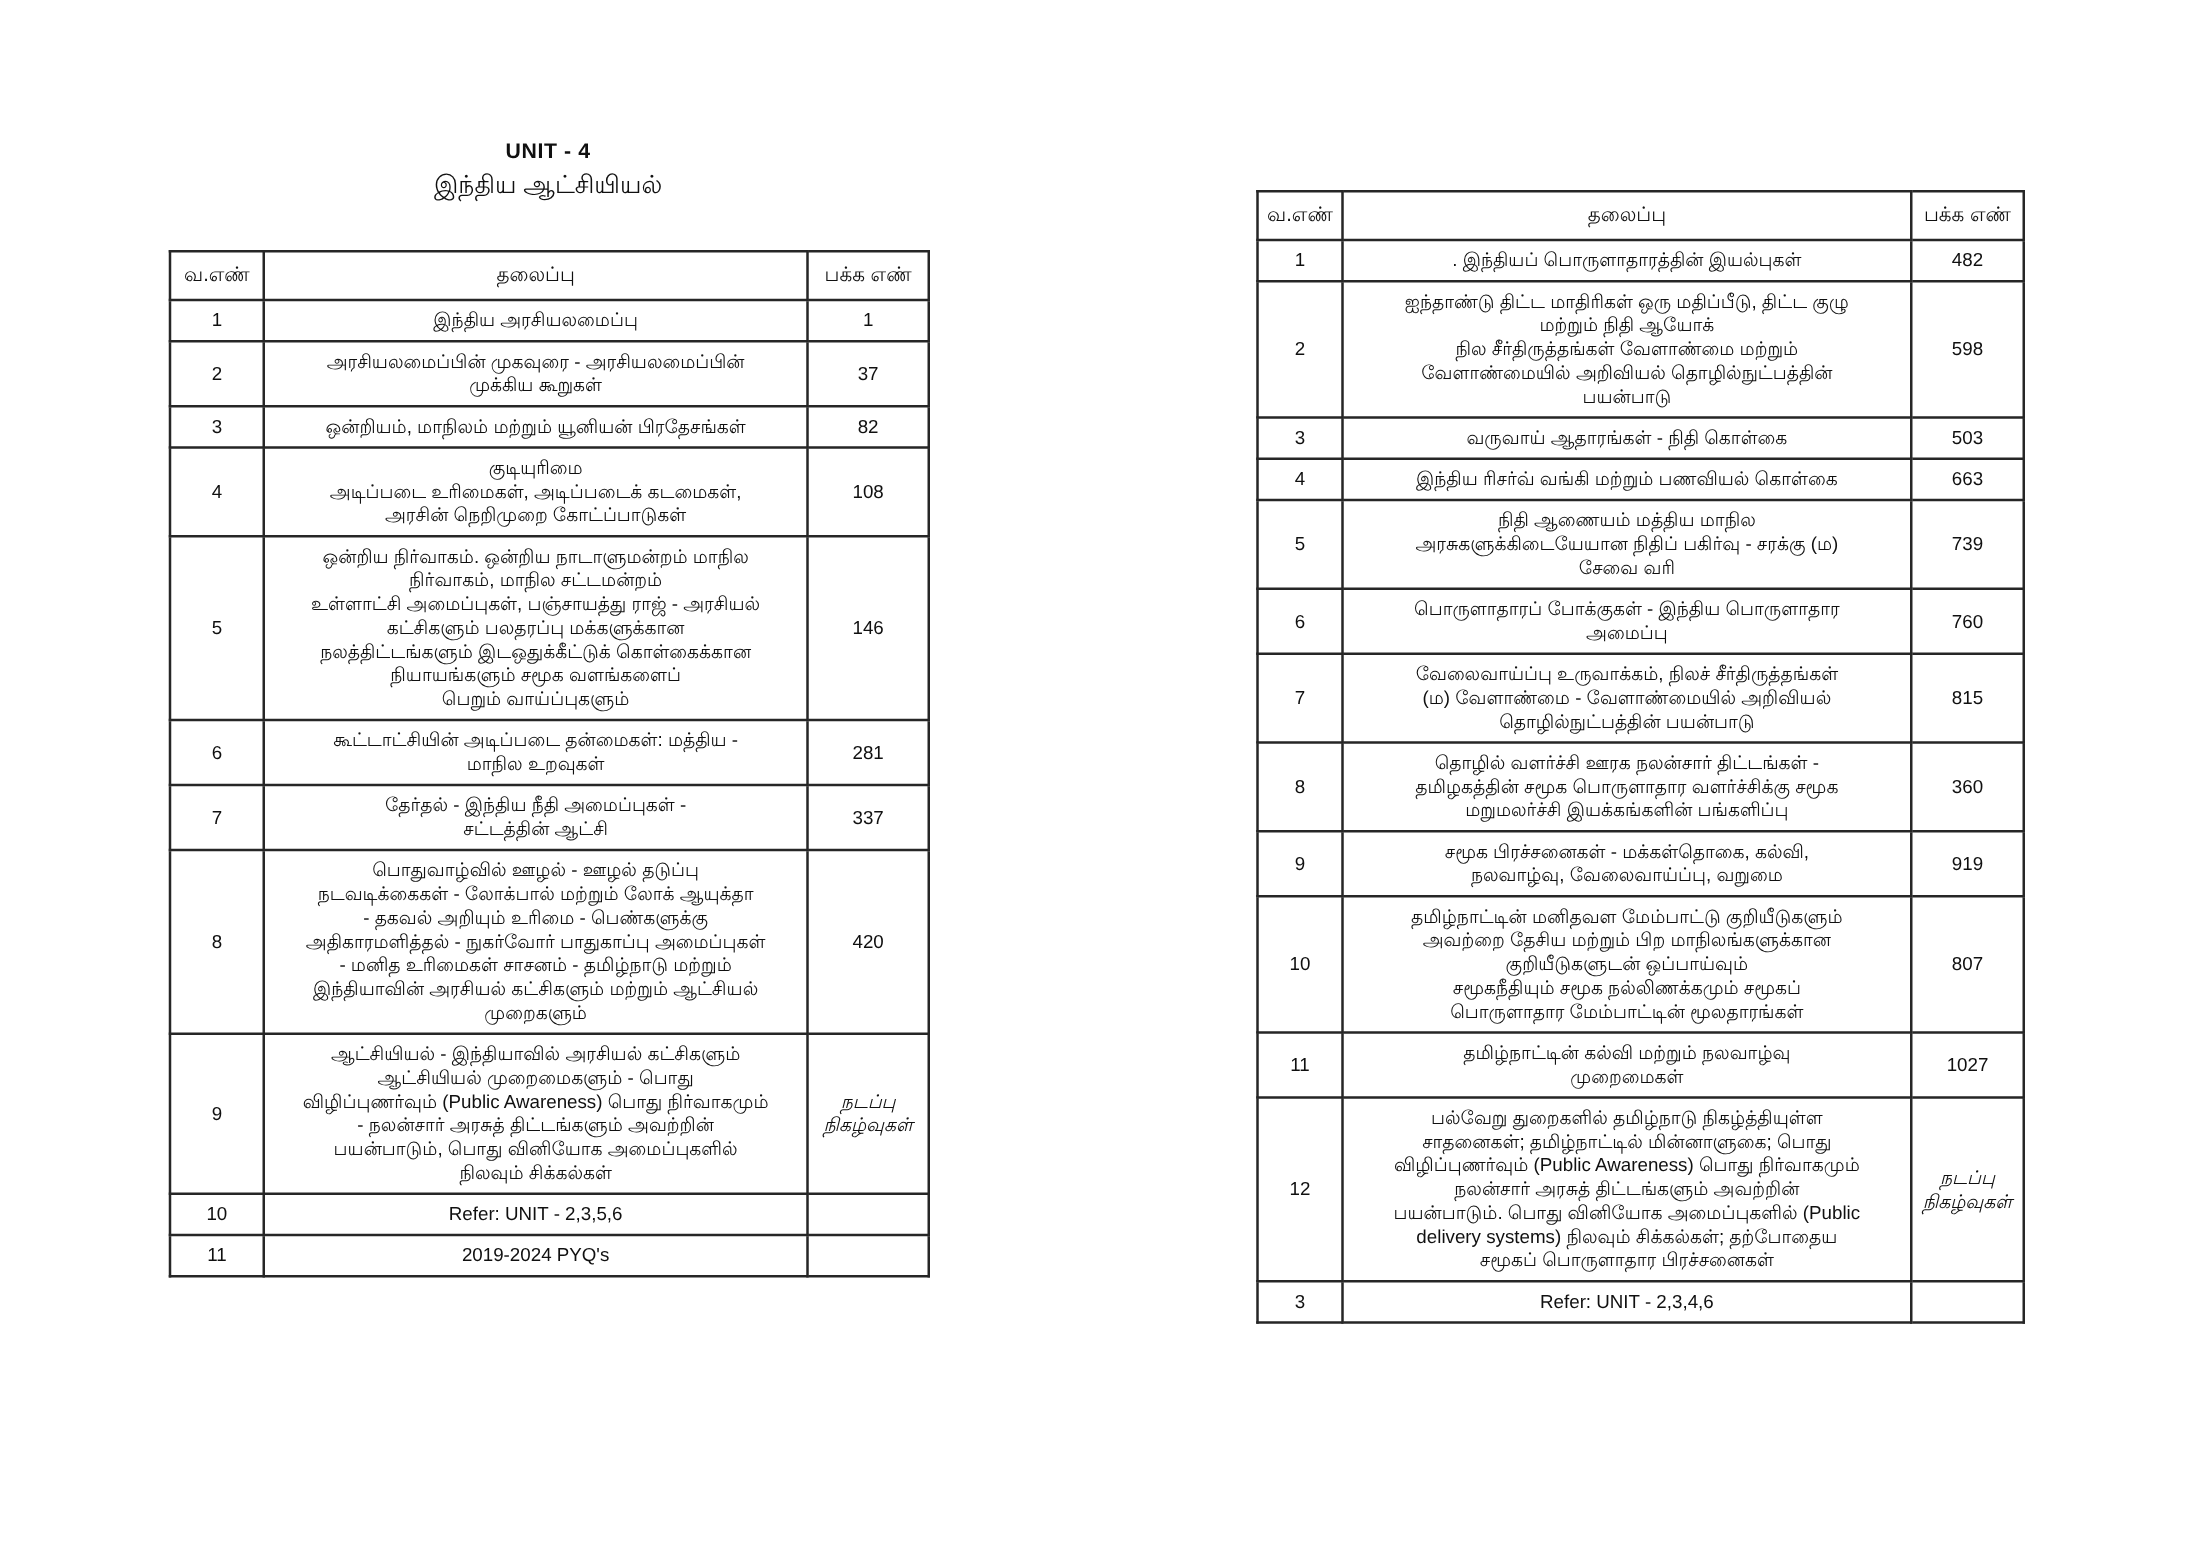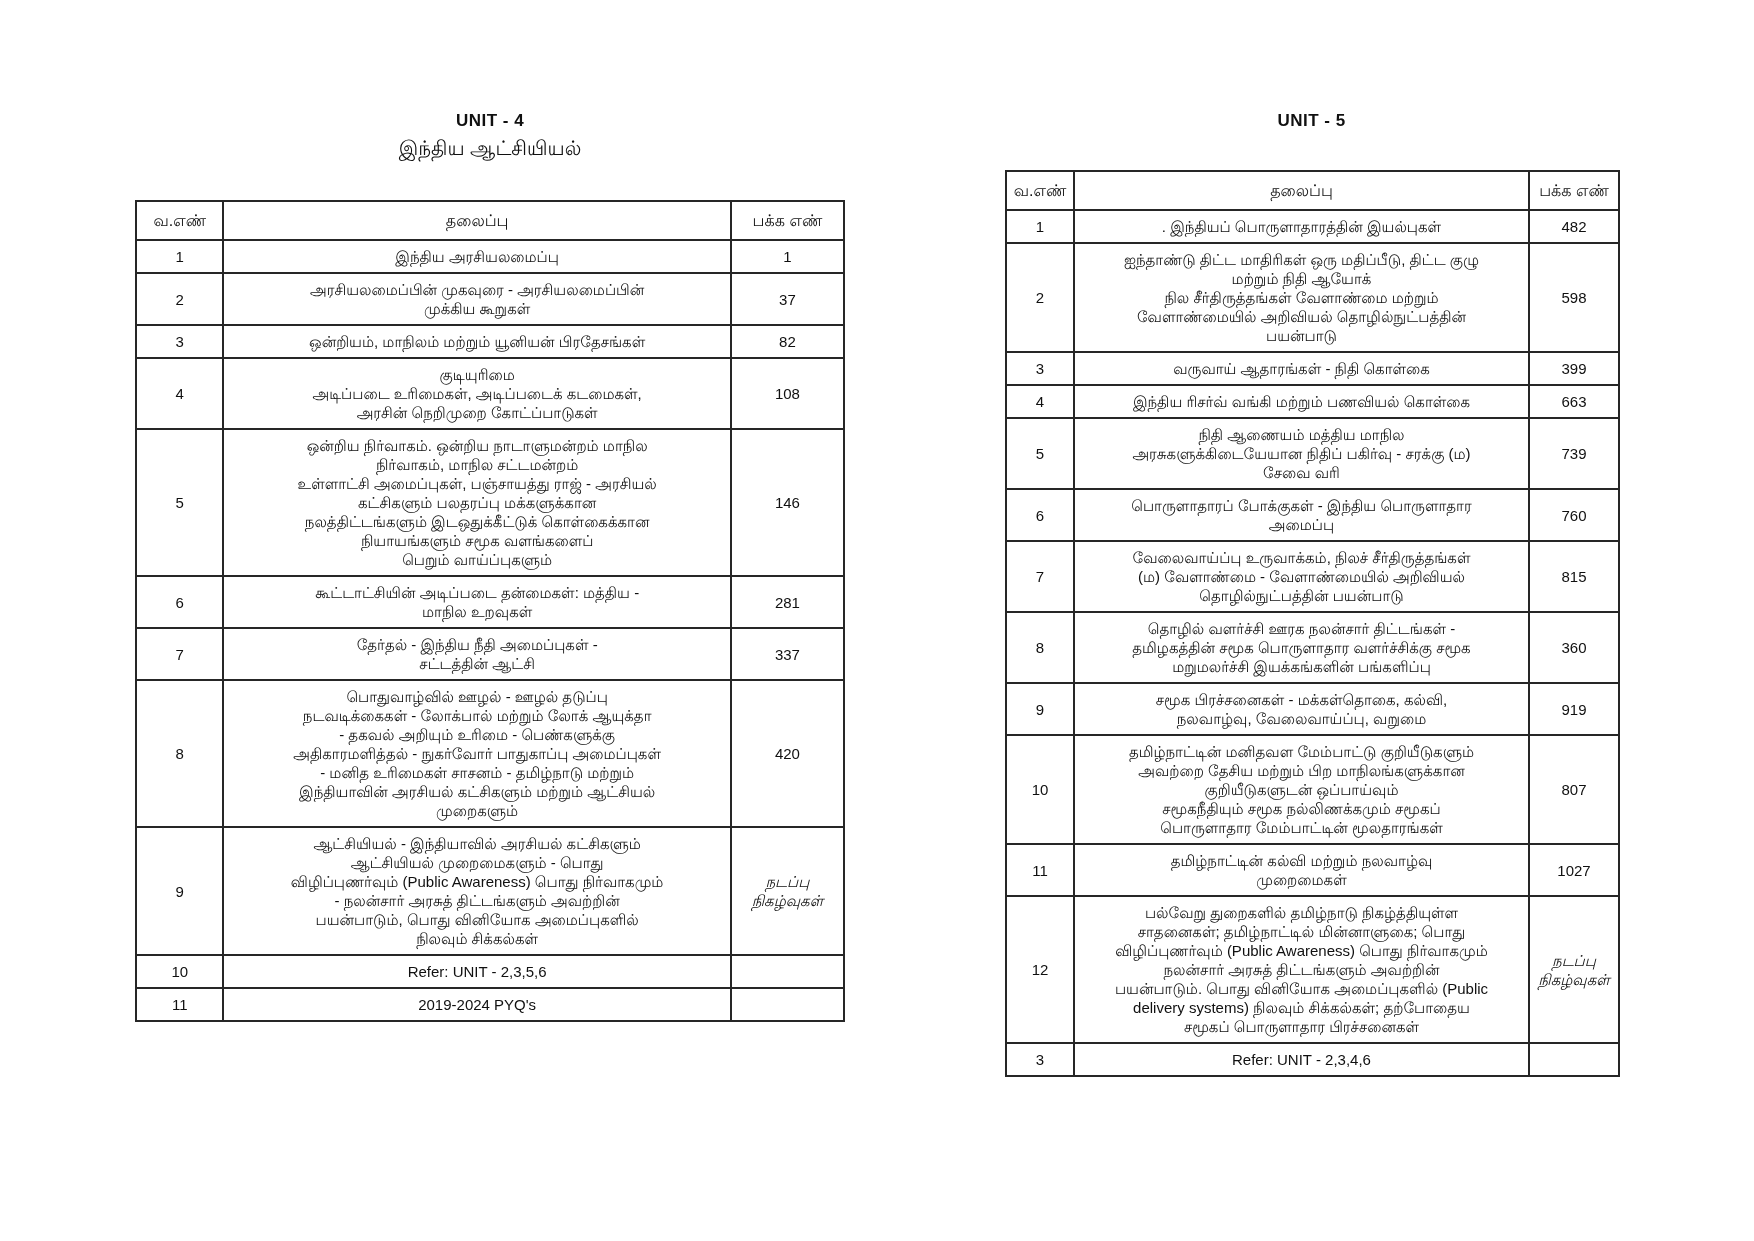"UNIT - 4" #toc-left { width: 710px -> 607px }
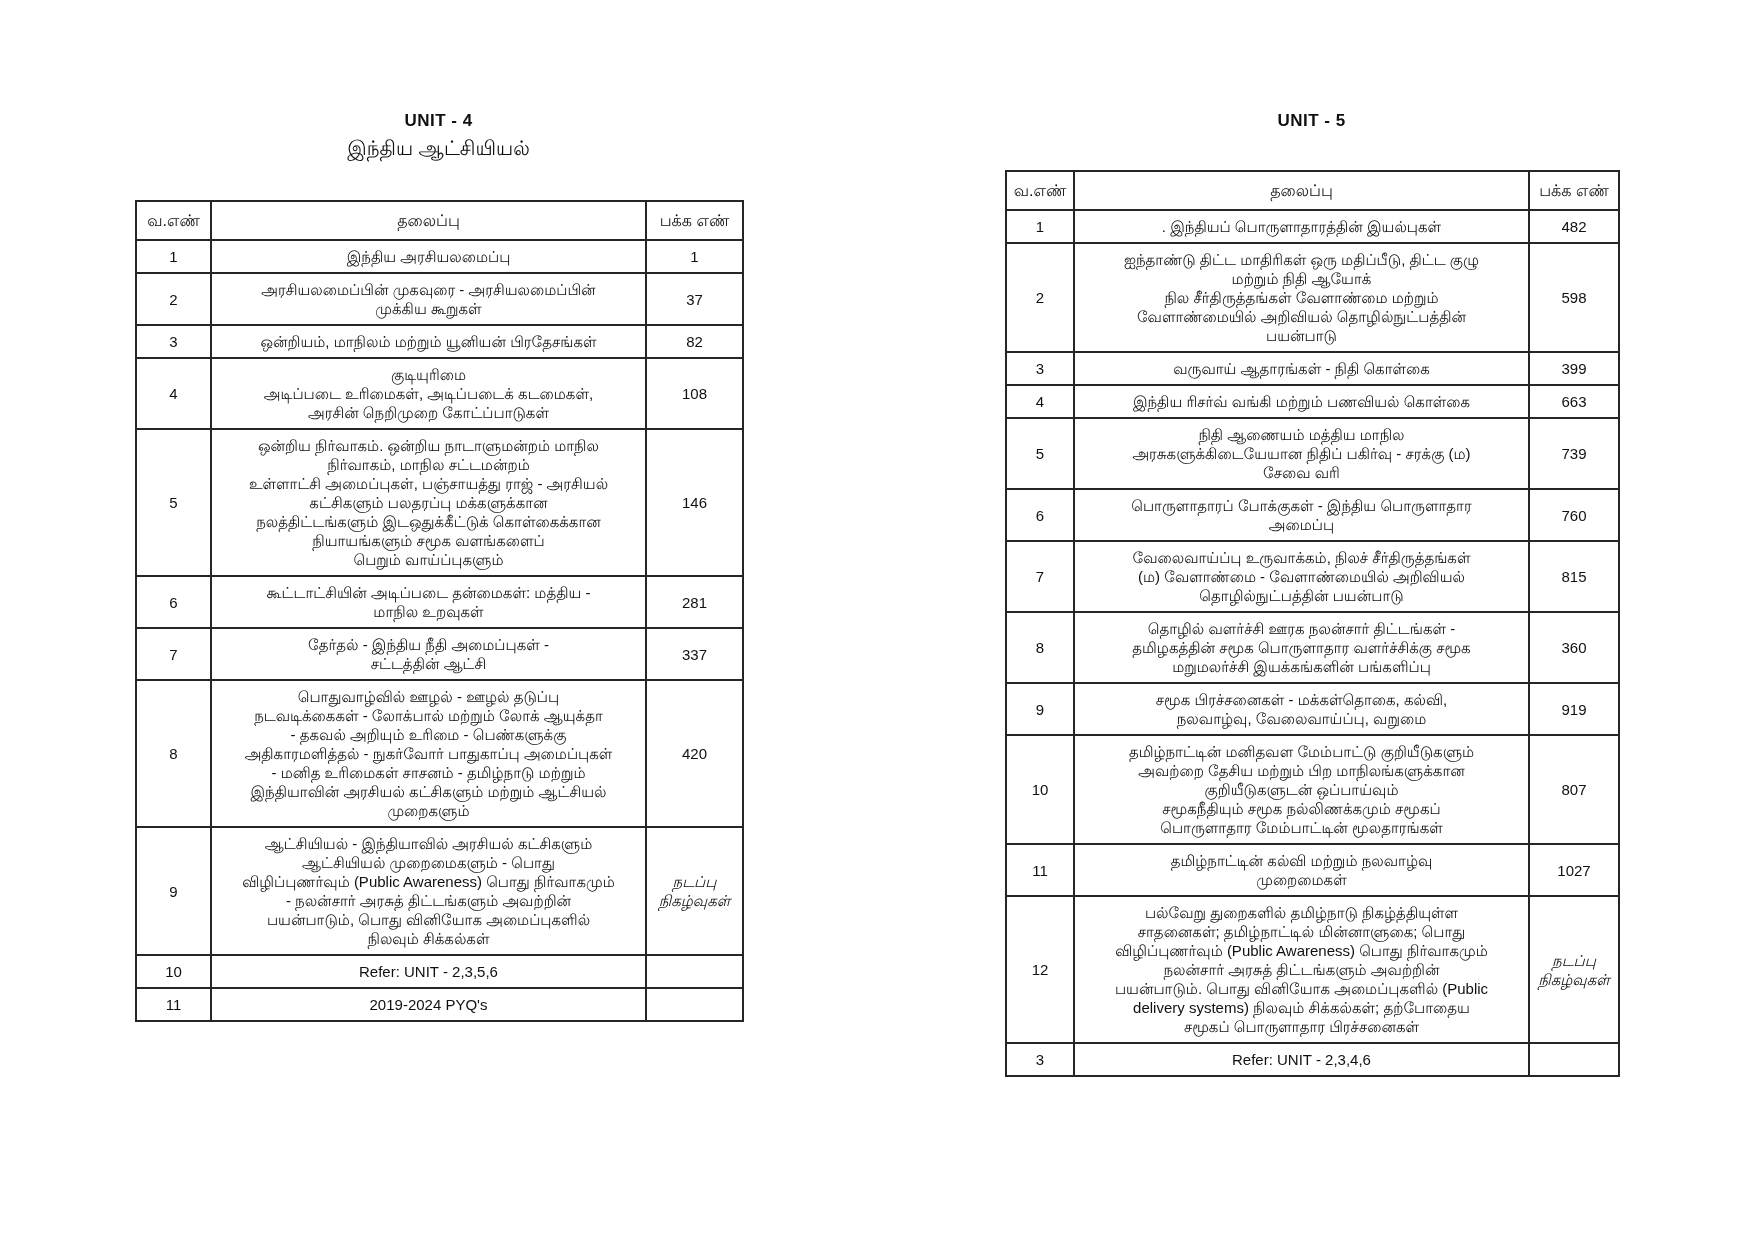"UNIT - 5" h2.unit-title { html: <h2>UNIT - 5</h2> -> none }
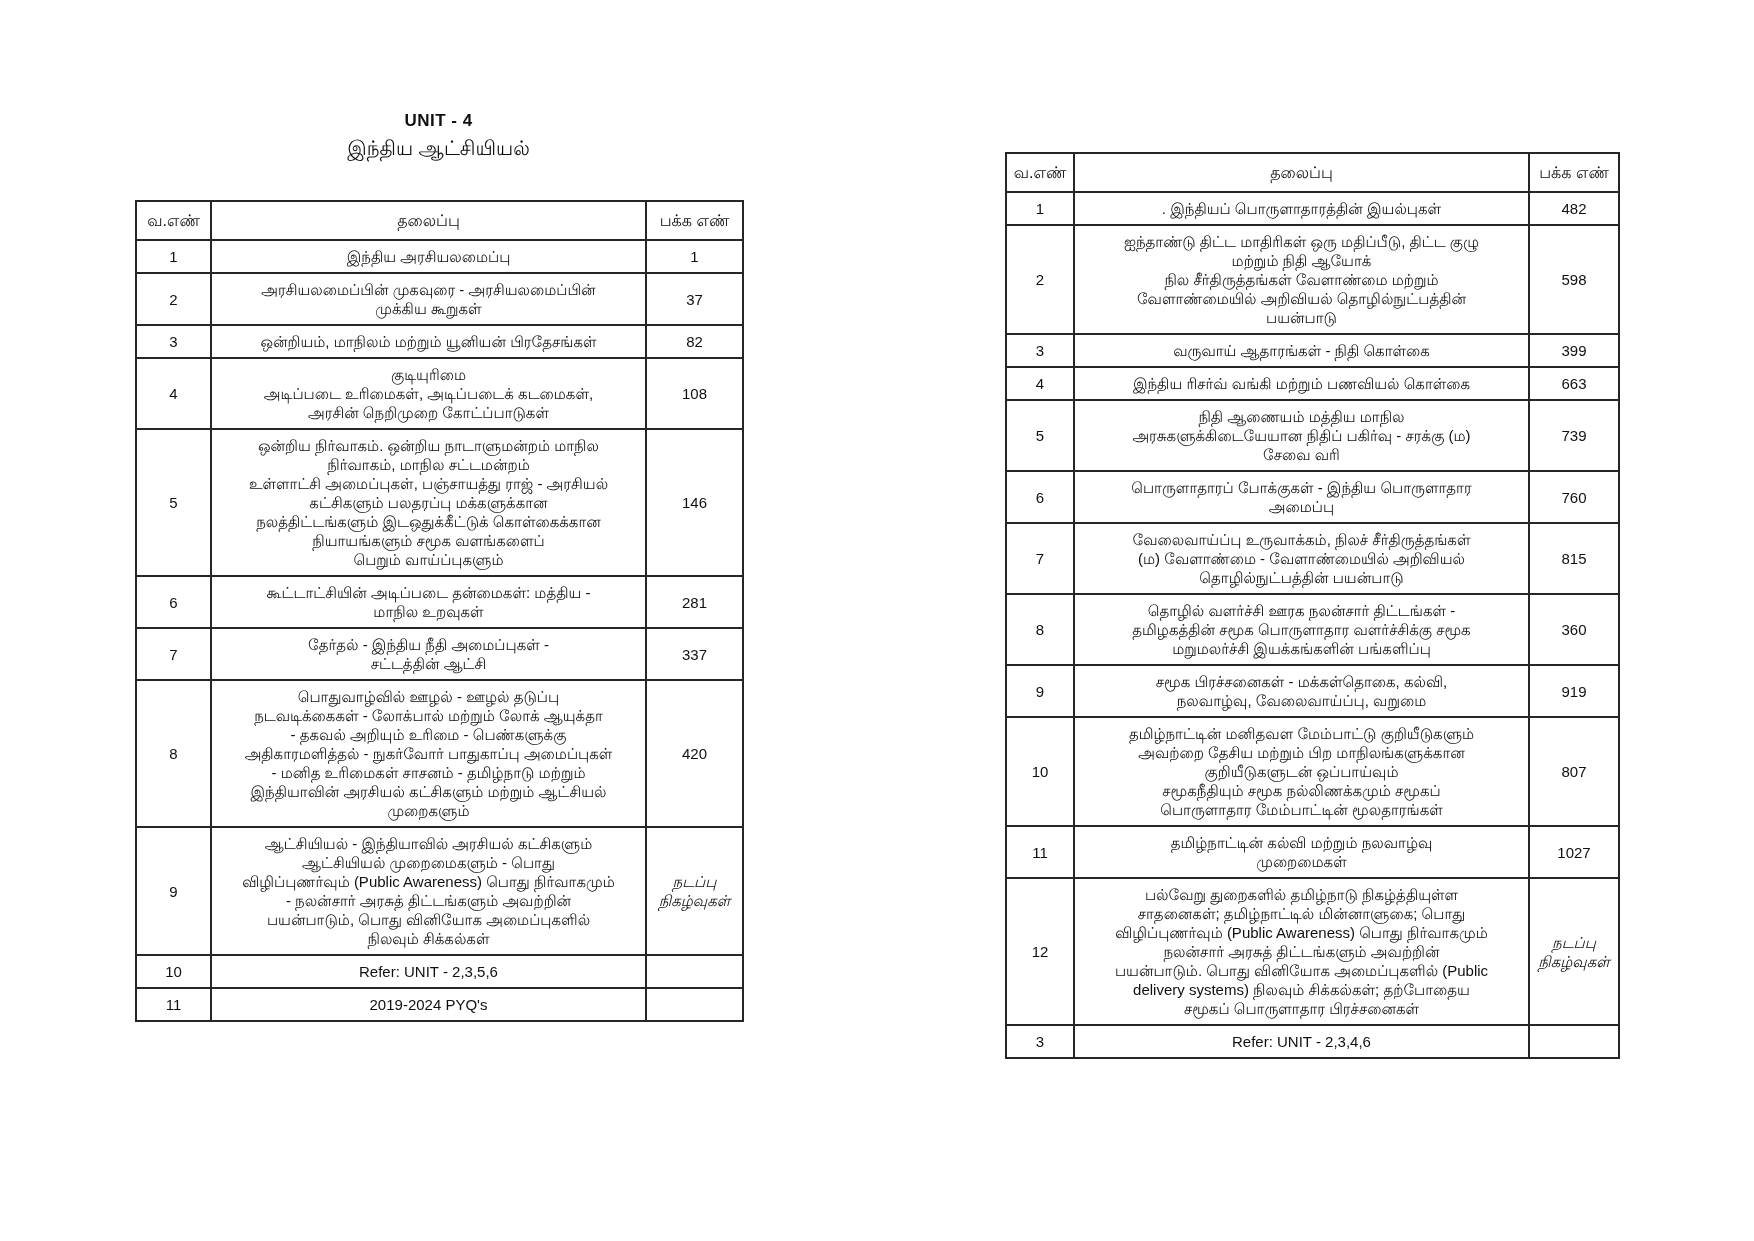"399" td { text: 399 -> 503 }
